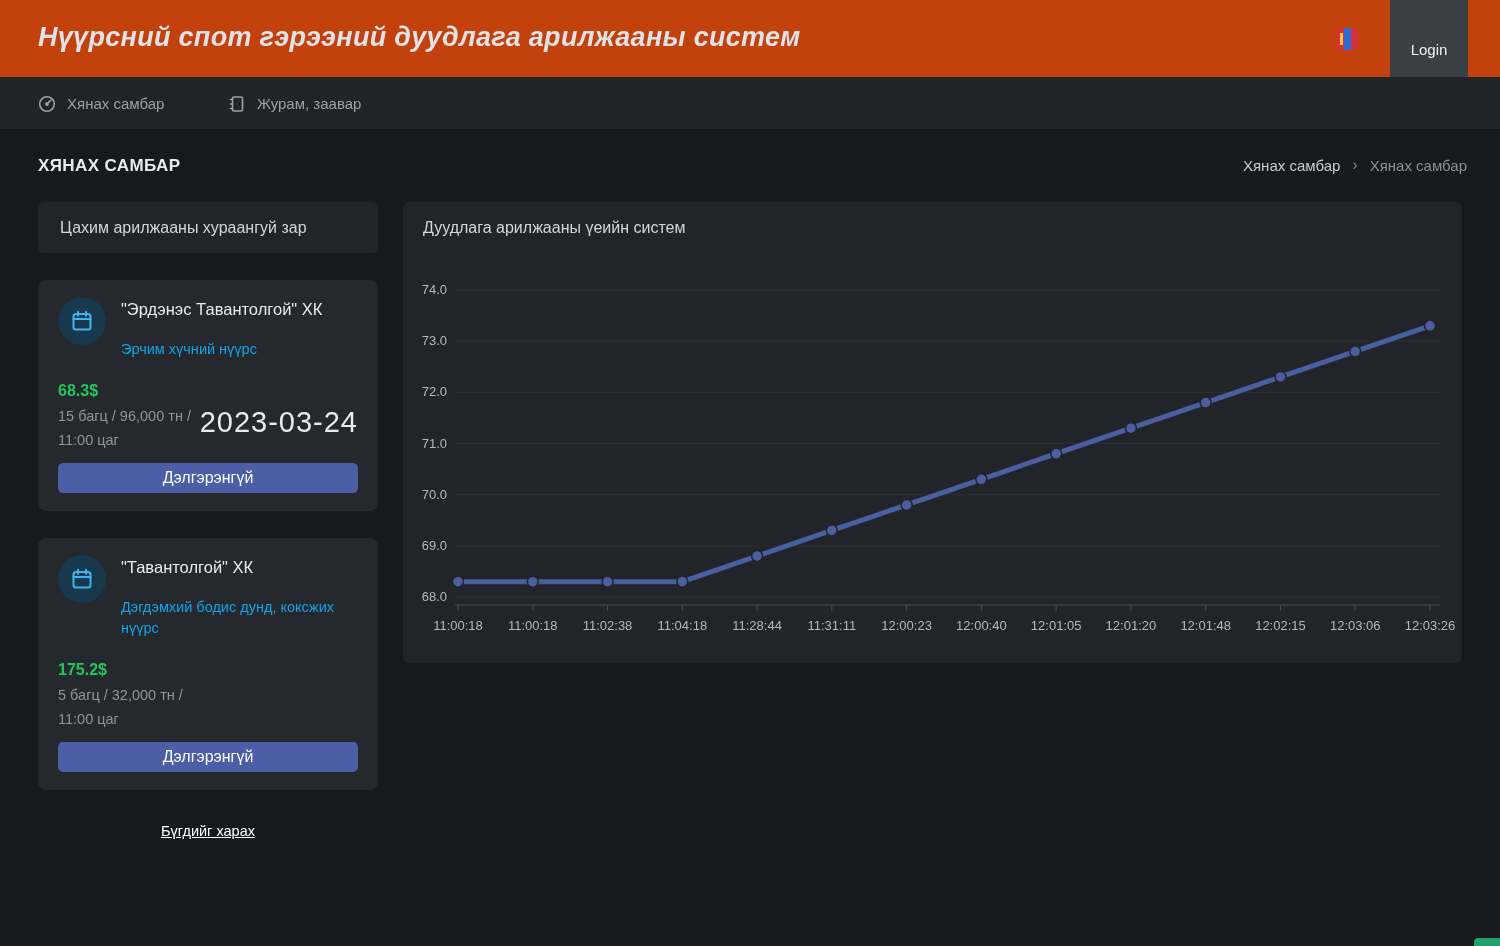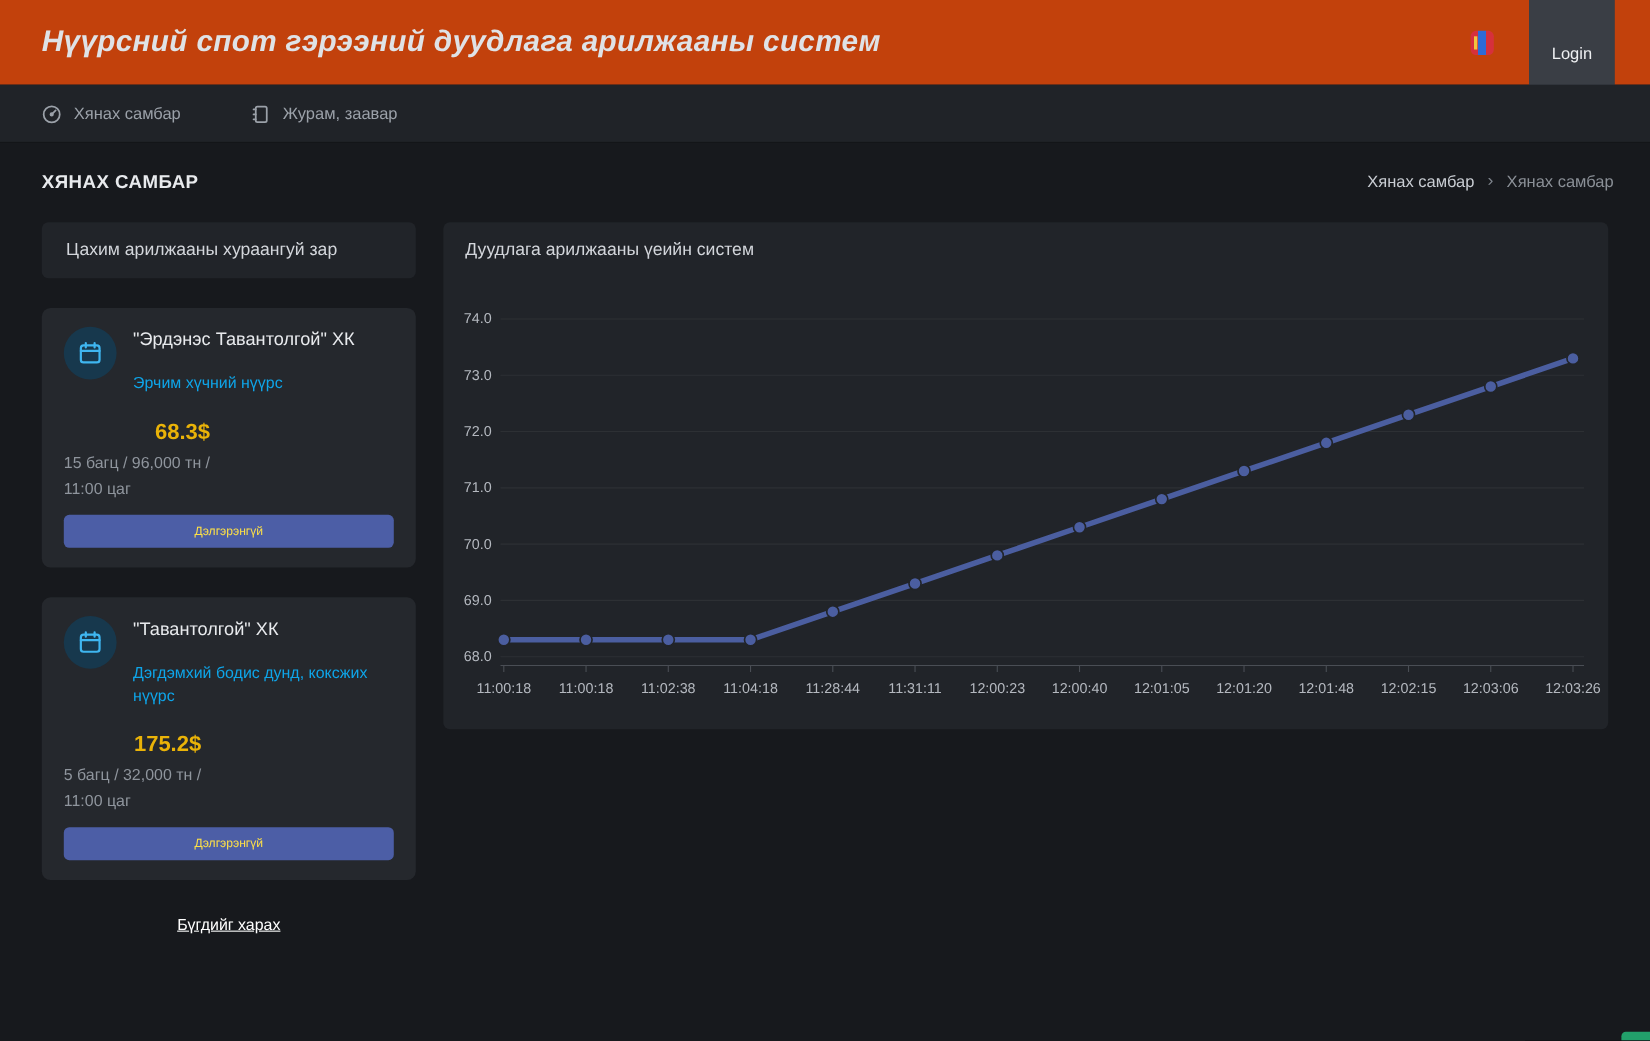"68.3$" .price { color: #eab308 -> #22c55e; font-size: 20px -> 16px; text-align: right -> none }
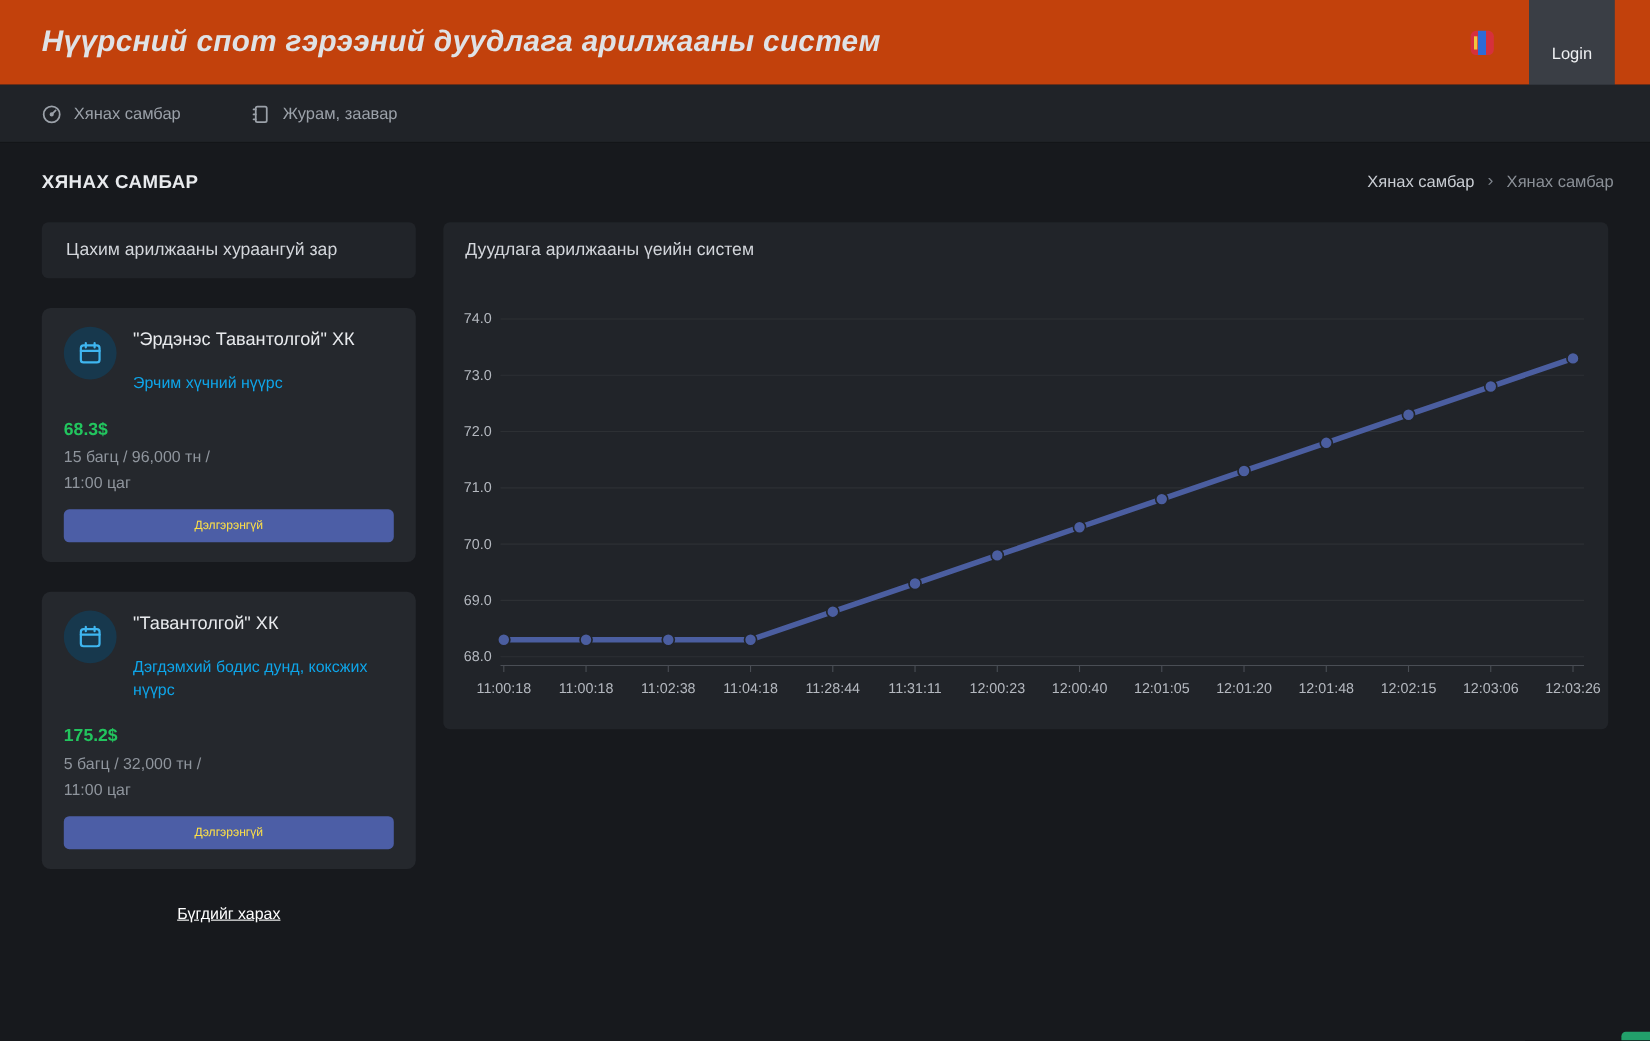"2023-03-24" div.cdate { html: none -> <div>2023-03-24</div> }
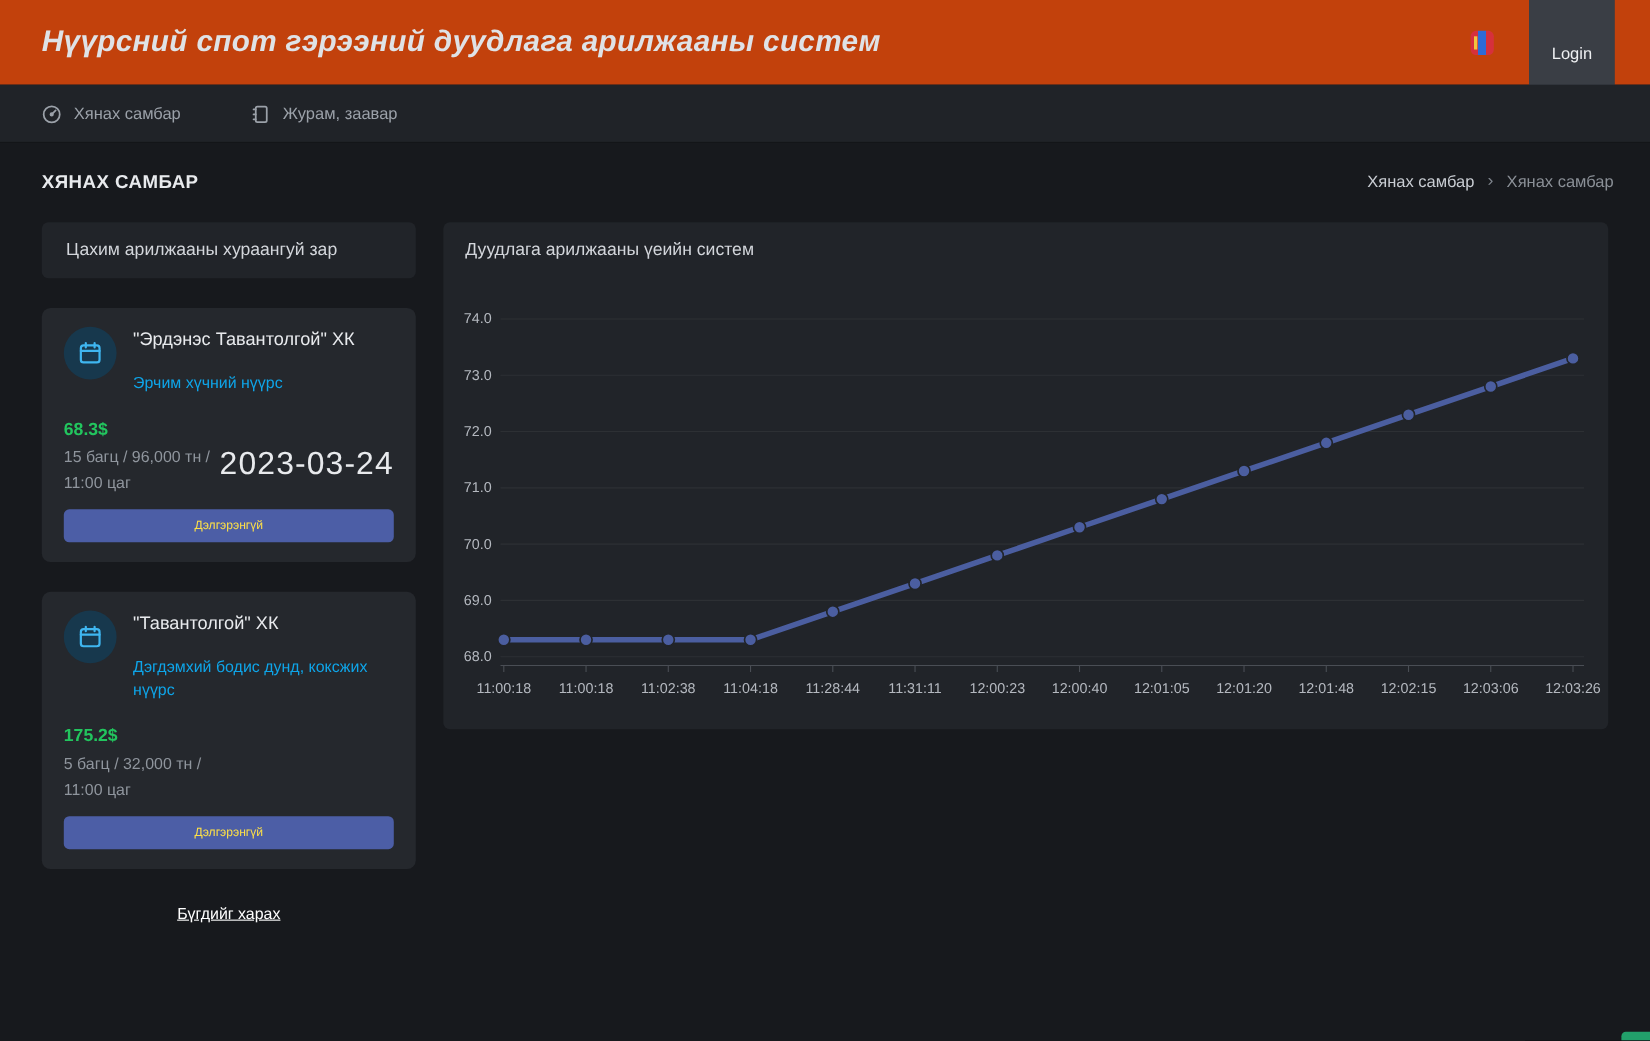"Дэлгэрэнгүй" .detail-btn { color: #fde047 -> #ffffff; font-size: 11px -> 16px }
